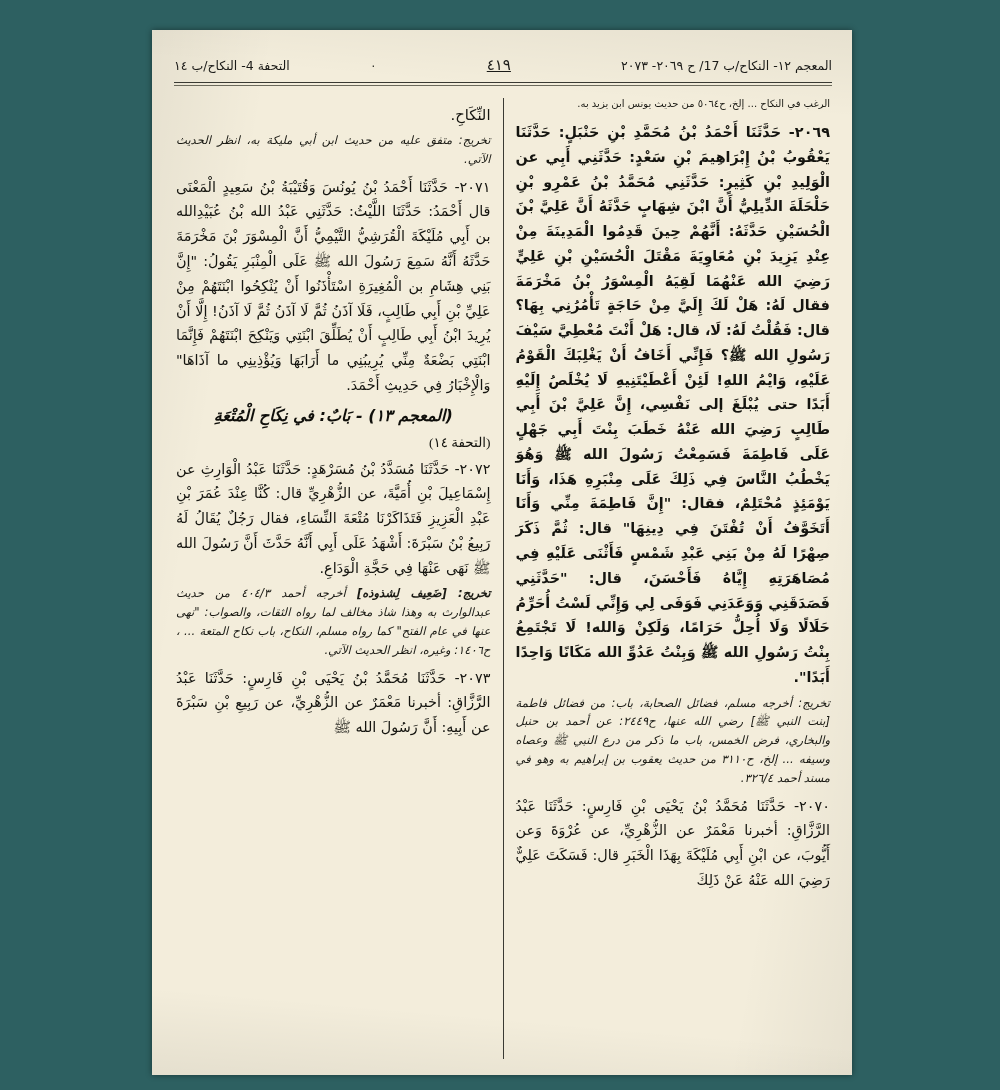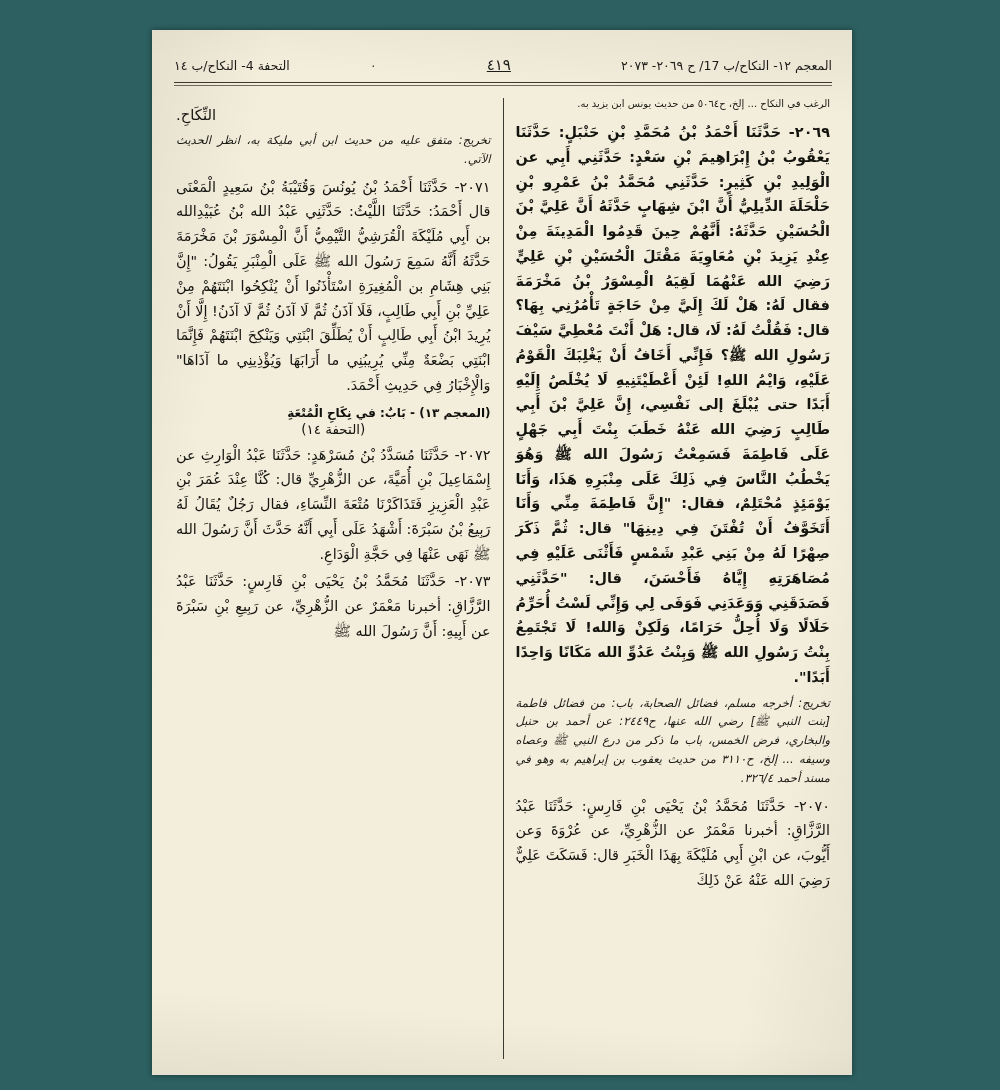"النِّكَاحِ." .rtl-right { text-align: left -> right }
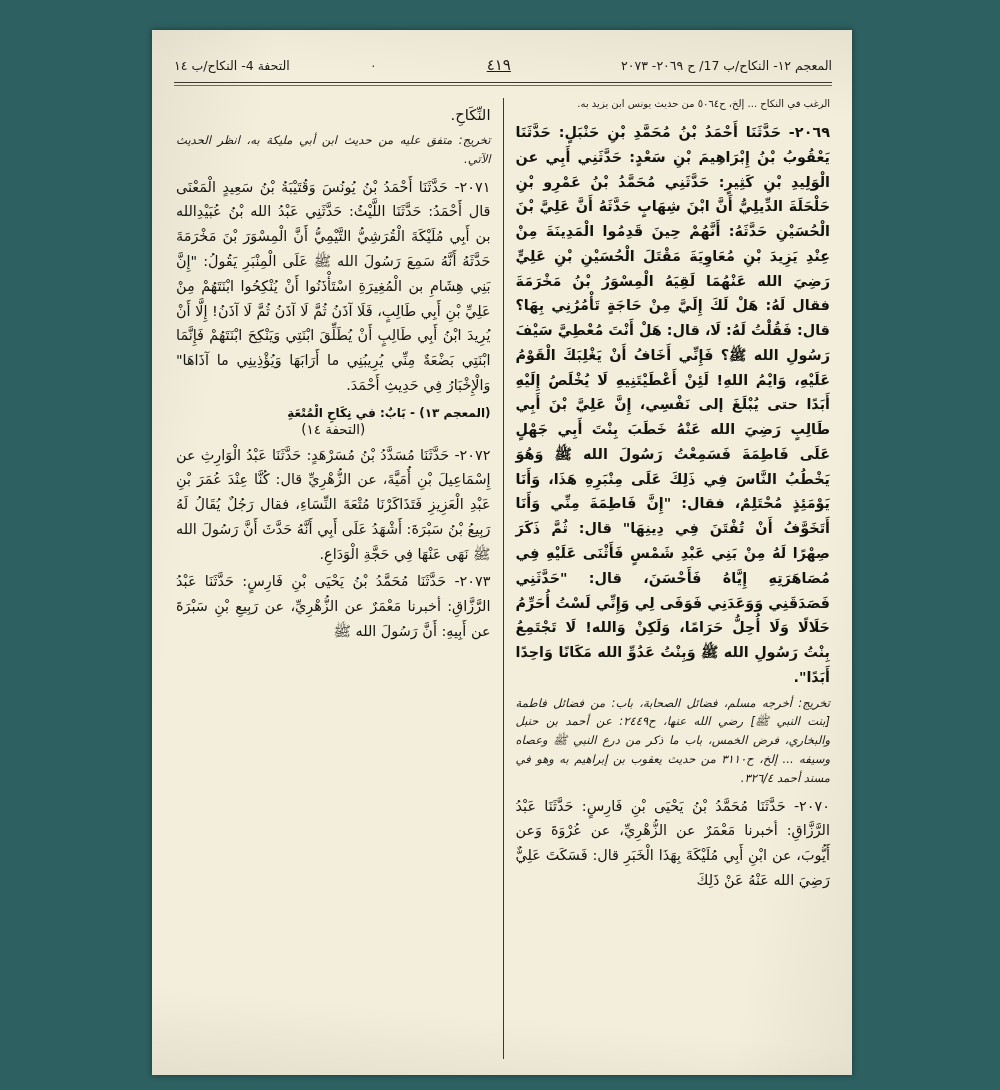"(المعجم ١٣) - بَابٌ: في" .chapter-title { font-size: 12px -> 16px; font-style: none -> italic; text-align: none -> center }
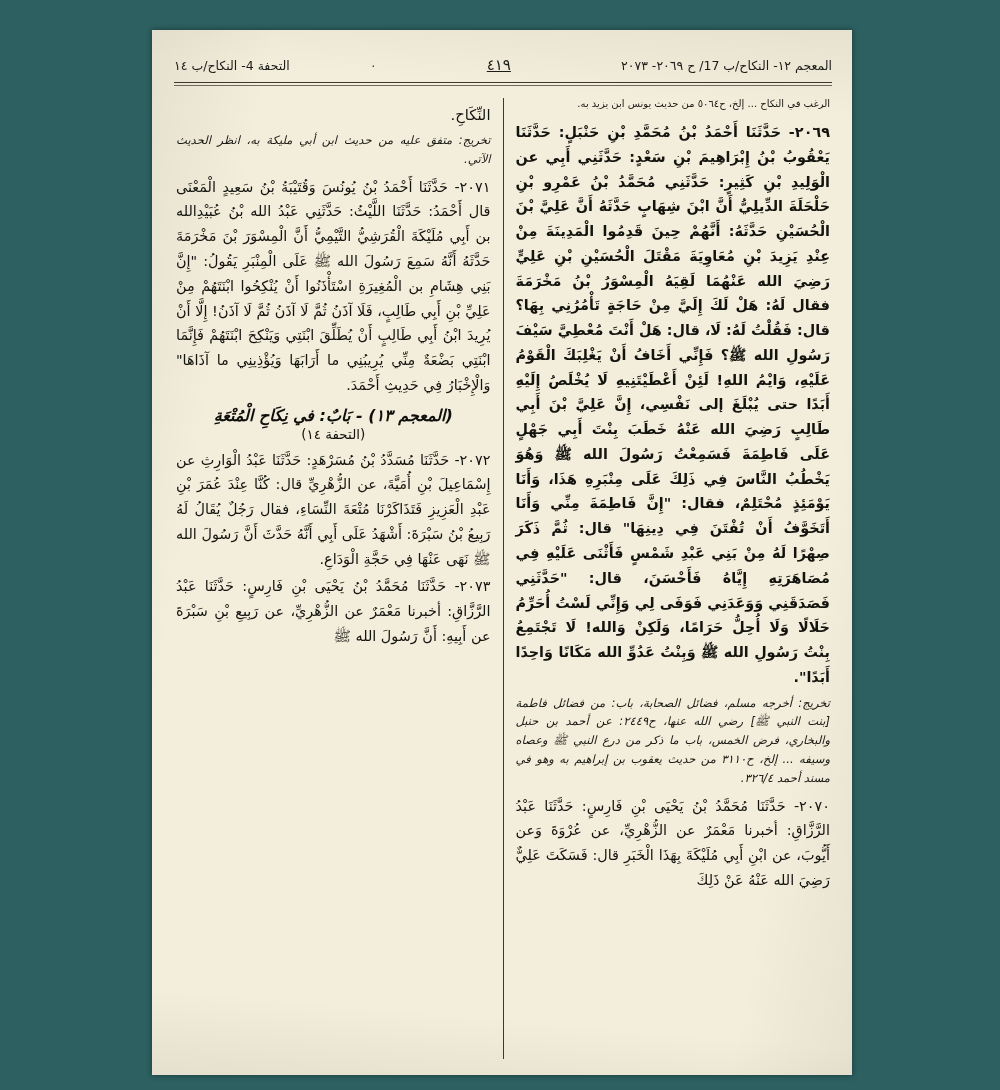"(التحفة ١٤)" .chapter-sub { font-family: none -> Liberation Serif, serif; margin: 1px 0 6px 0 -> 9px 0 6px 0; text-align: center -> right }
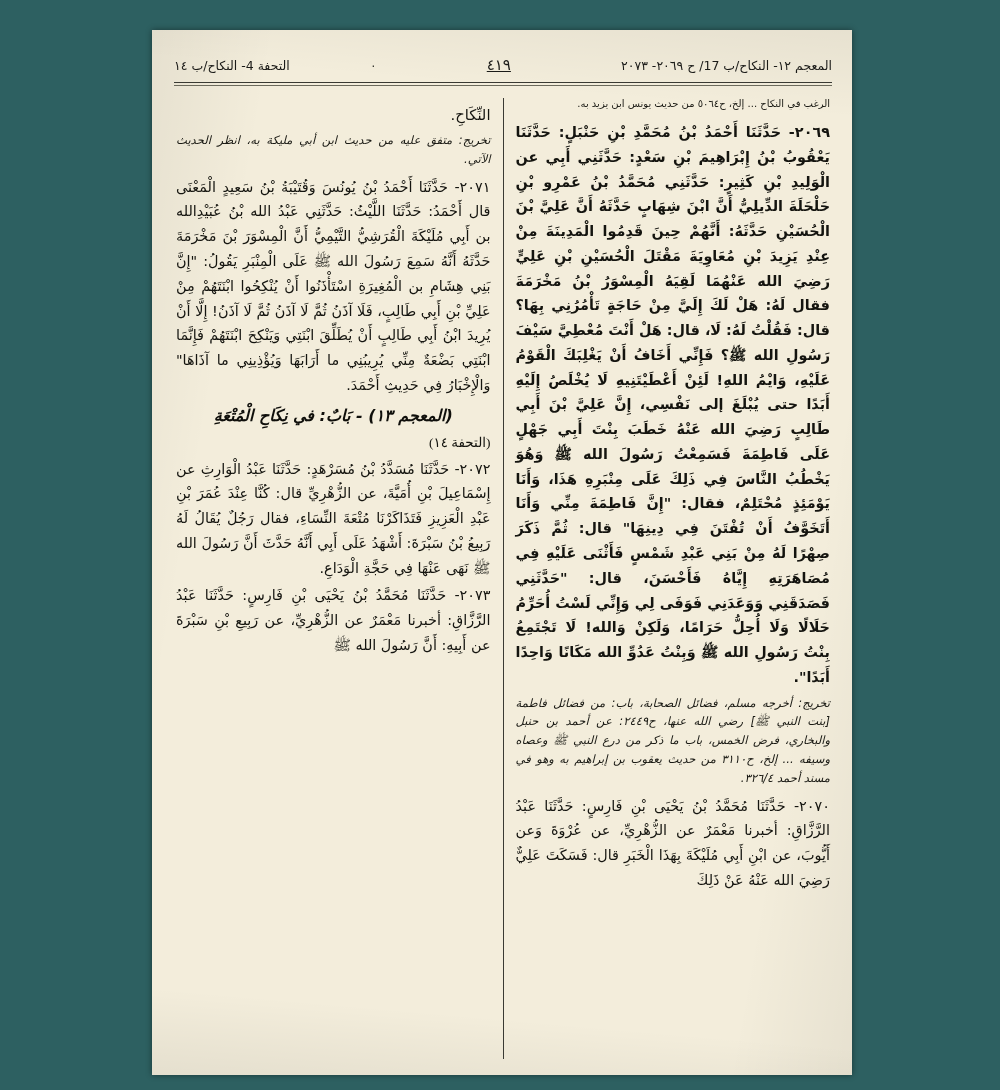"تخريج: [ضَعِيف لِشذوذه] أخرجه أحمد" div.small-note { html: none -> <div> <span>تخريج:</span> <span>[ضَعِيف لِشذوذه]</span> <span>أخرجه أحمد ٤٠٤/٣ من حديث عبدالوارث به وهذا شاذ مخالف لما رواه الثقات، والصواب: "نهى عنها في عام الفتح" كما رواه مسلم، النكاح، باب نكاح المتعة ... ، ح١٤٠٦: وغيره، انظر الحديث الآتي.</span> </div> }
